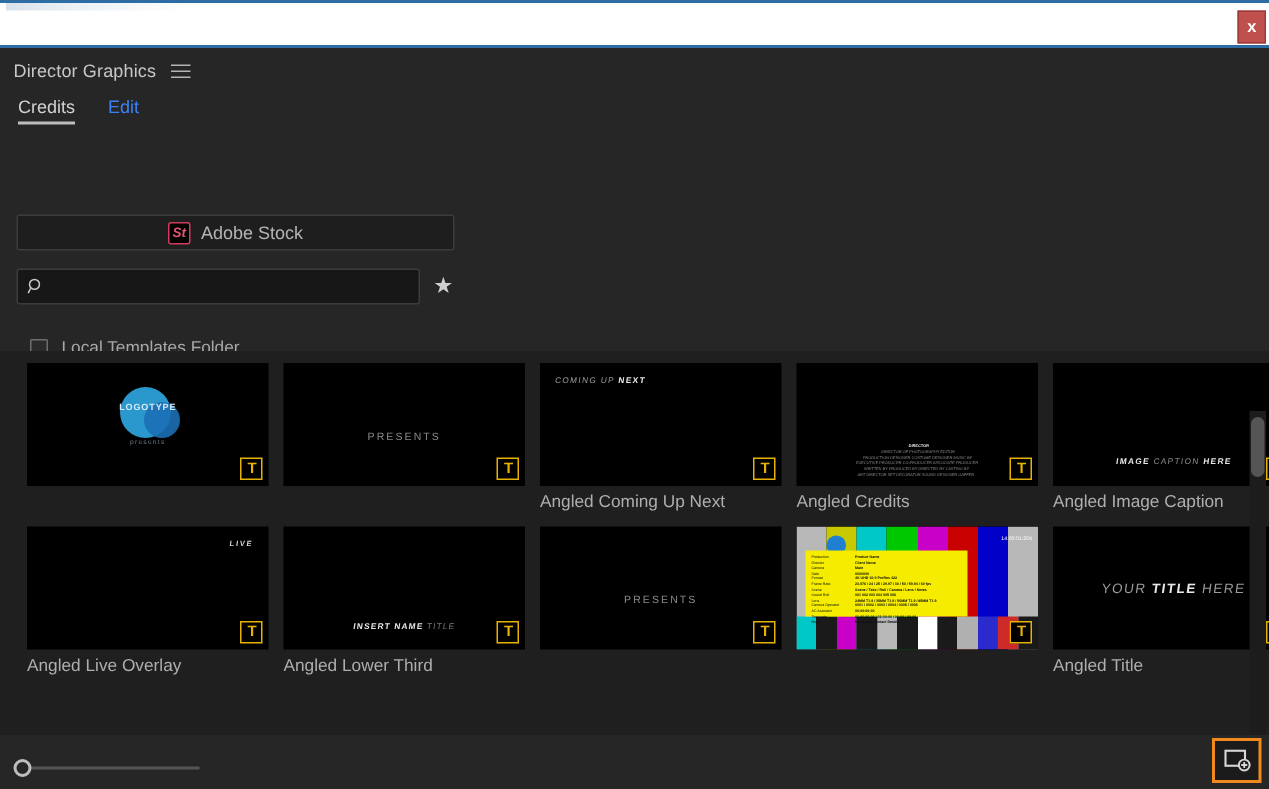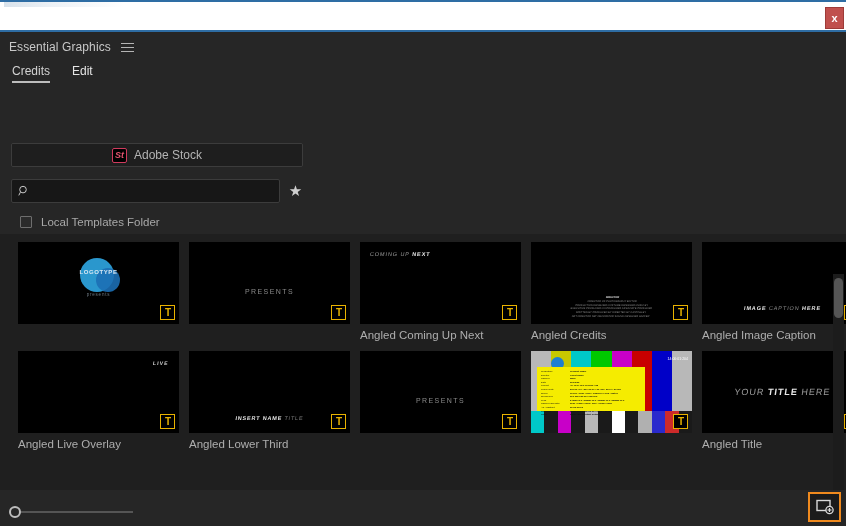"Essential Graphics" div { text: Essential -> Director }
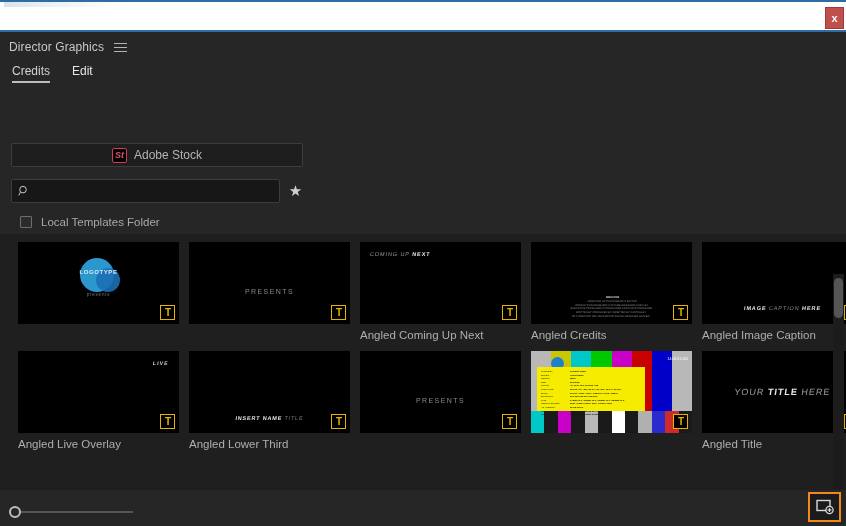"Edit" .tab { color: #e5e5e5 -> #3b82f6 }
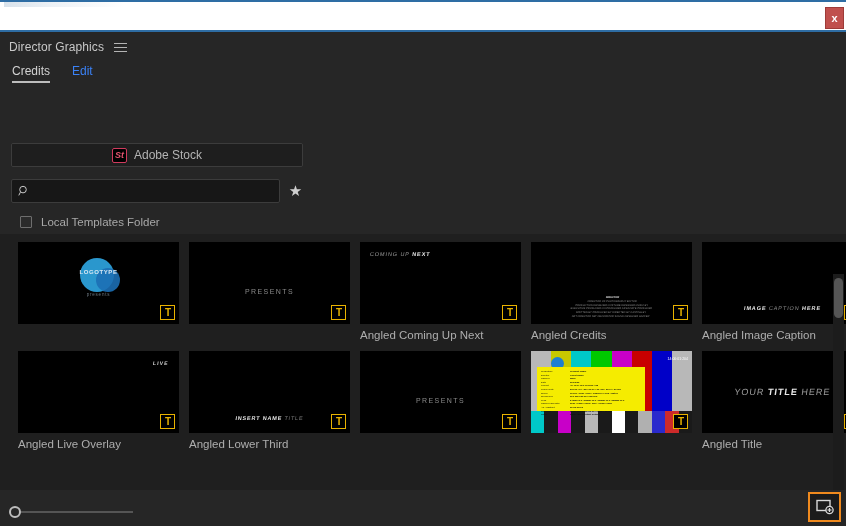"Local Templates Folder" #filter-local { top: 182px -> 192px }
